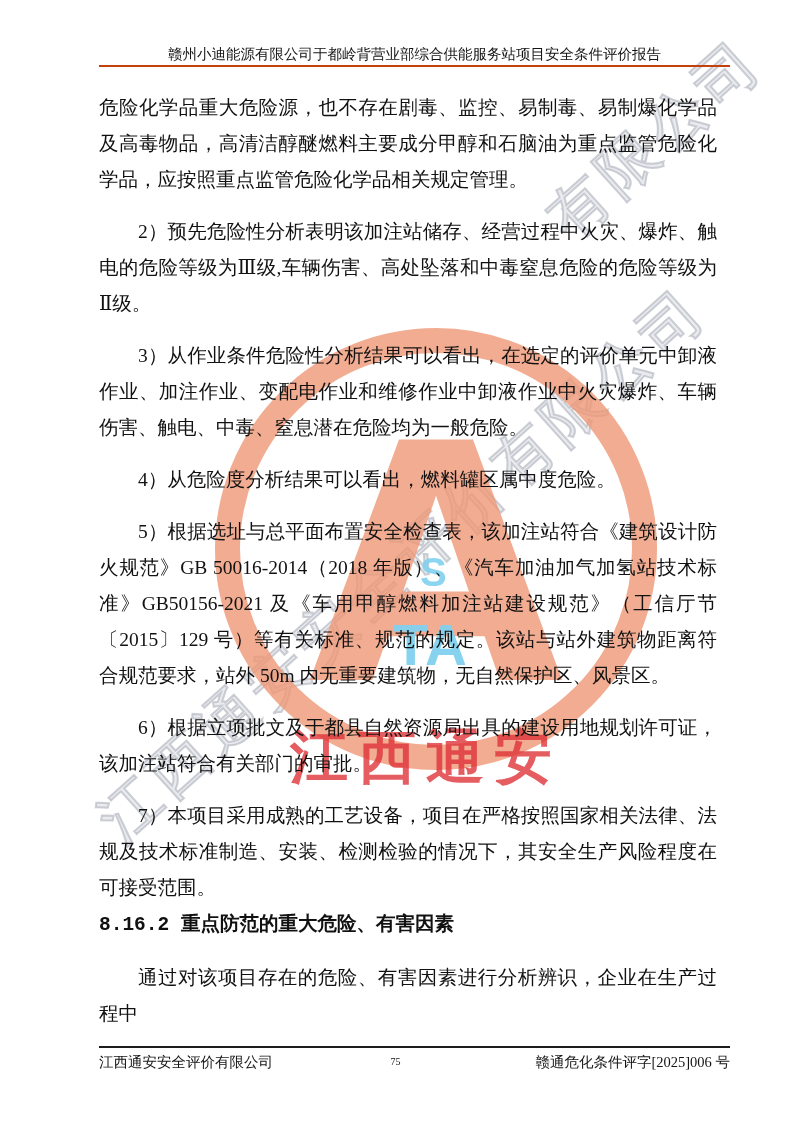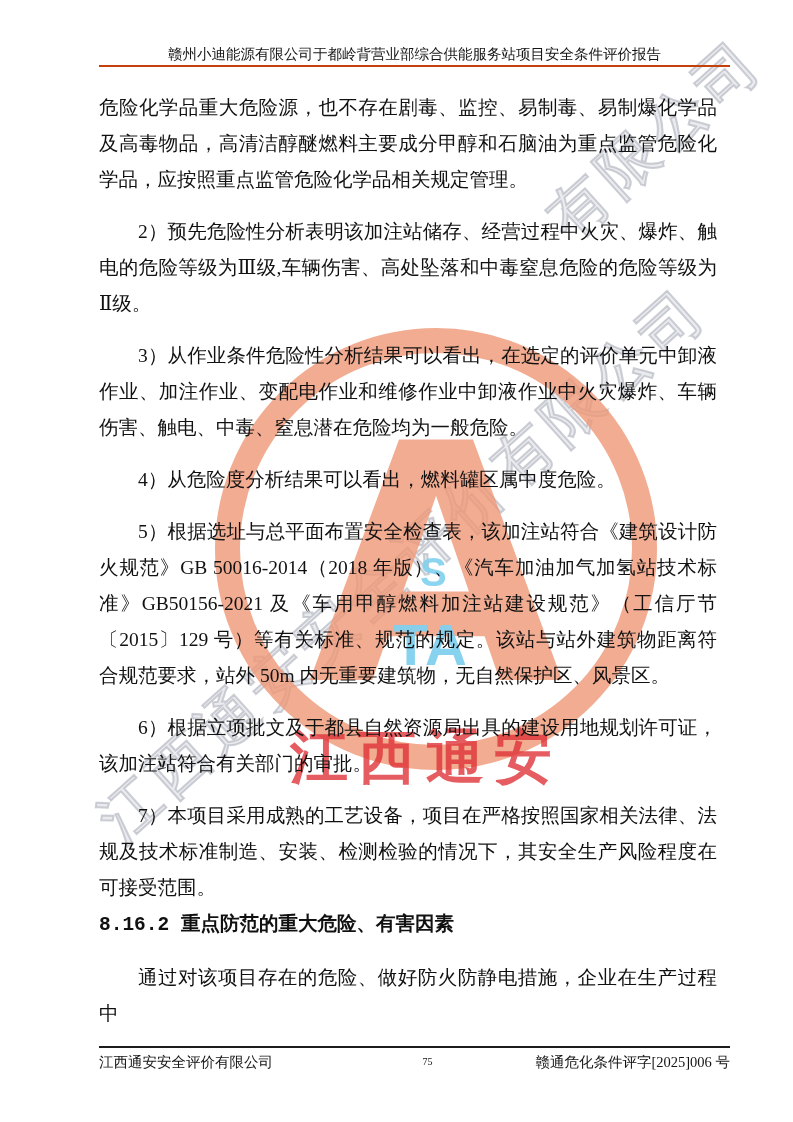"通过对该项目存在的危险、做好防火防静电措施，企业在生产过程中" p.indent { text: 做好防火防静电措施 -> 有害因素进行分析辨识 }
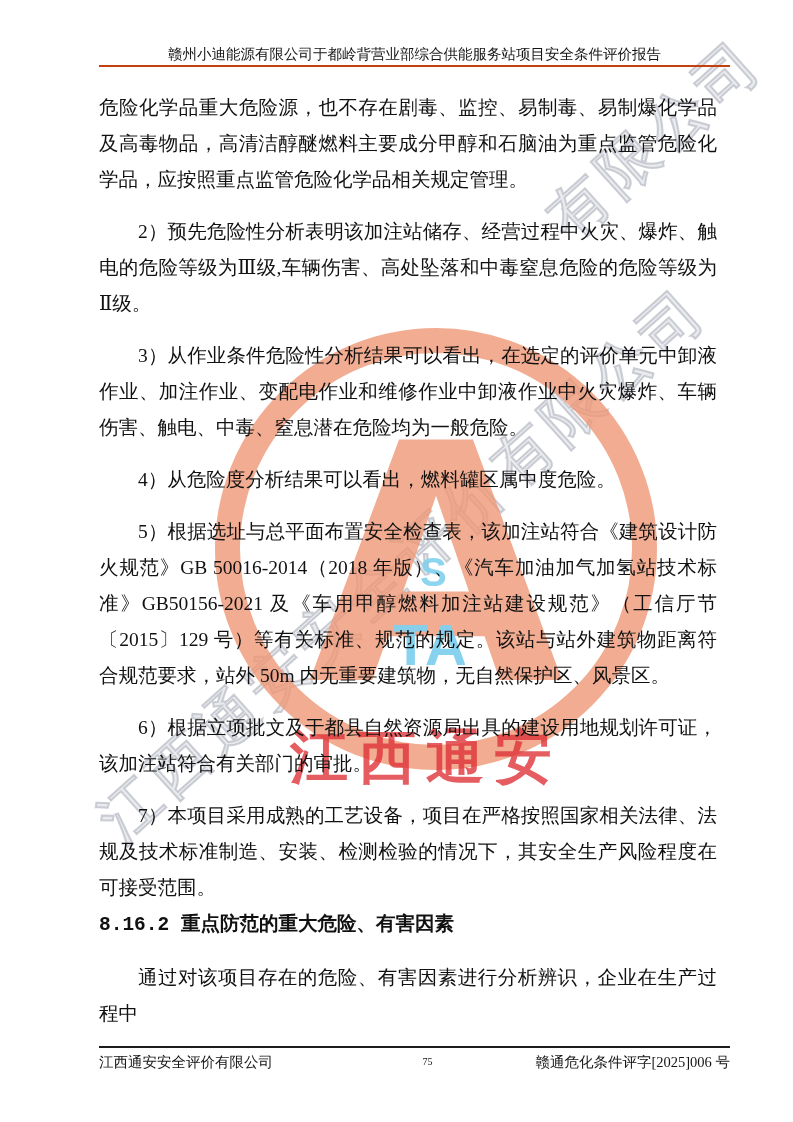"75" .footer-pagenum { margin-left: 32px -> none }
